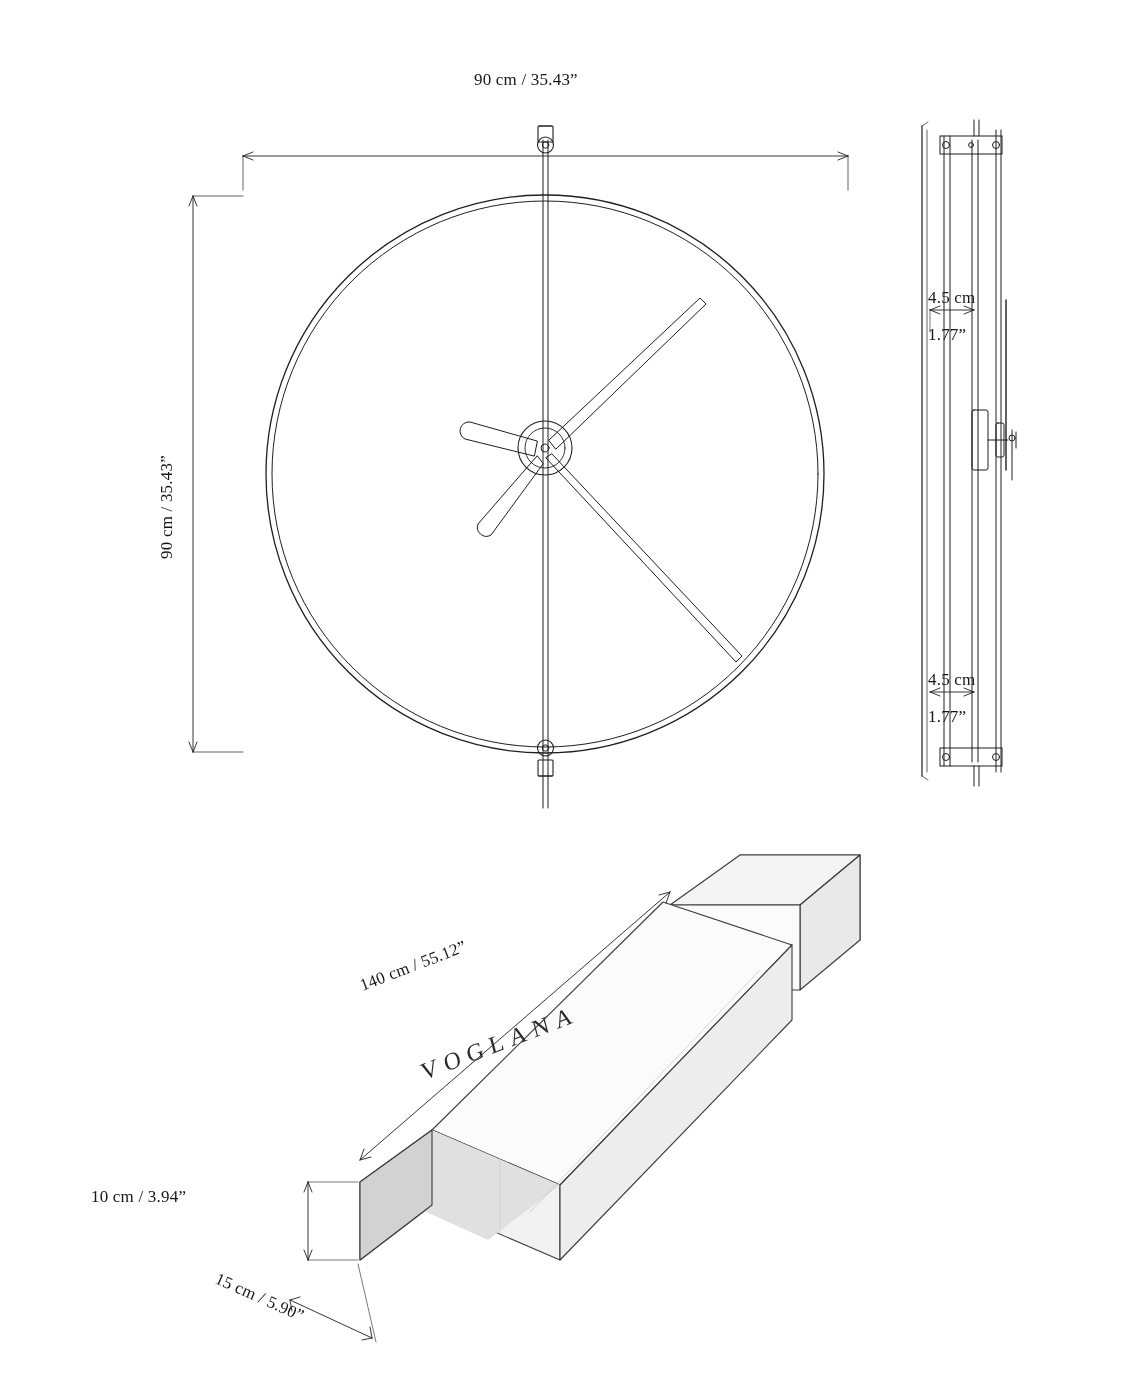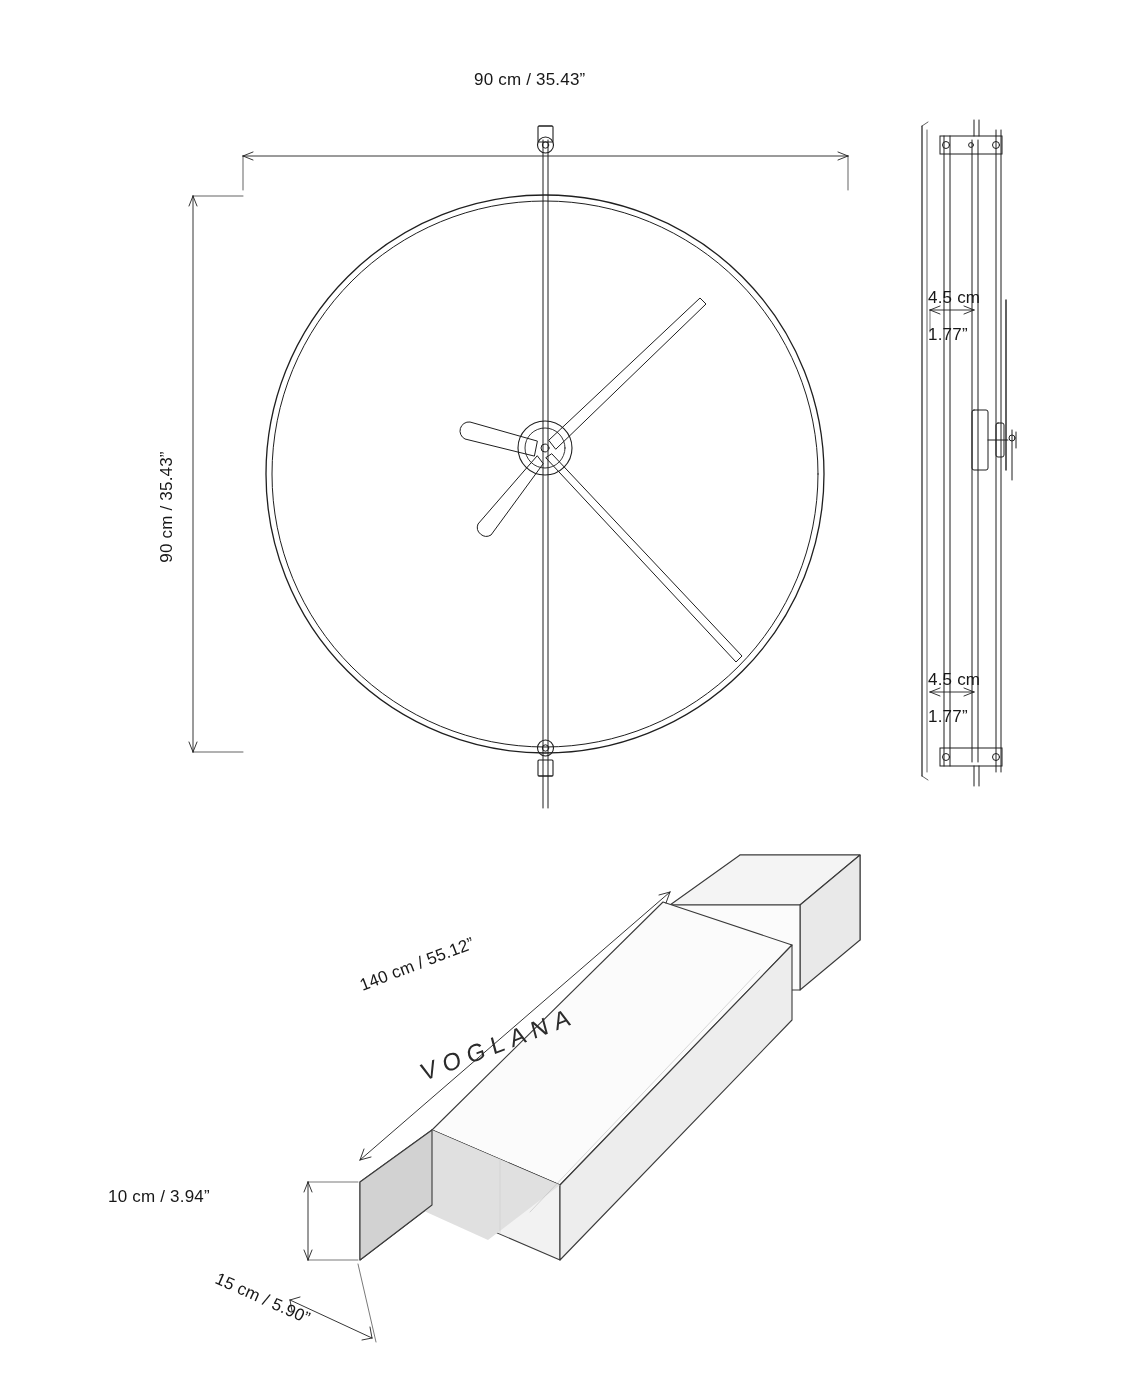"90 cm / 35.43”" .sheet { font-family: none -> Liberation Serif, serif }
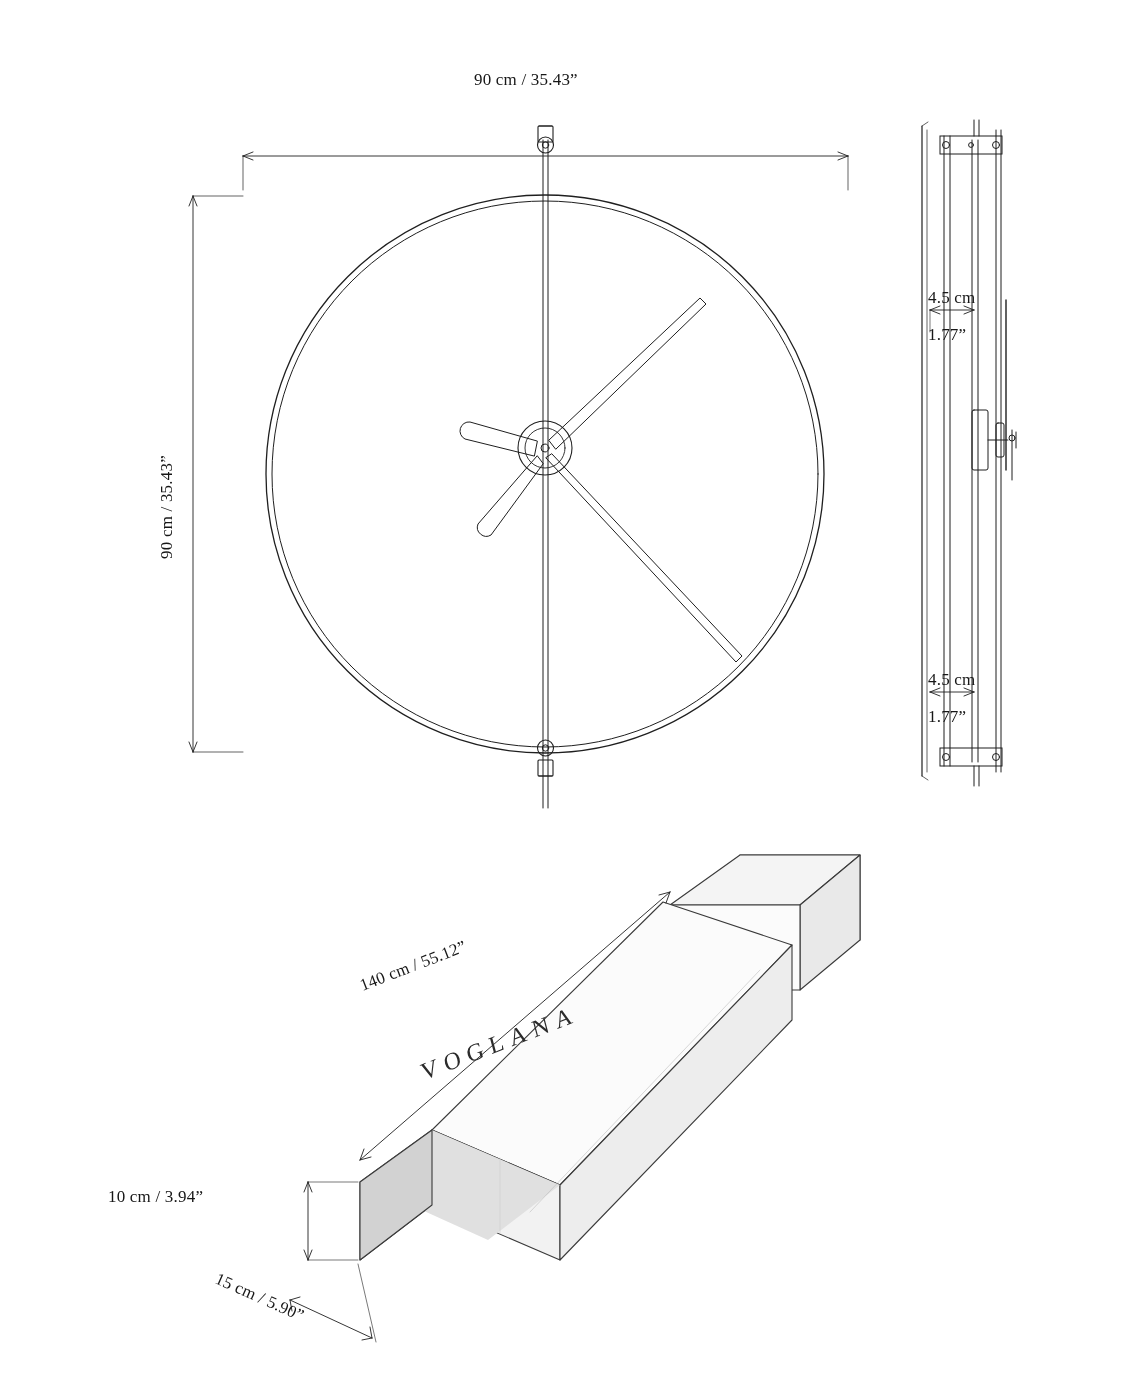"10 cm / 3.94”" #box-height-label { margin-left: 17px -> none }
